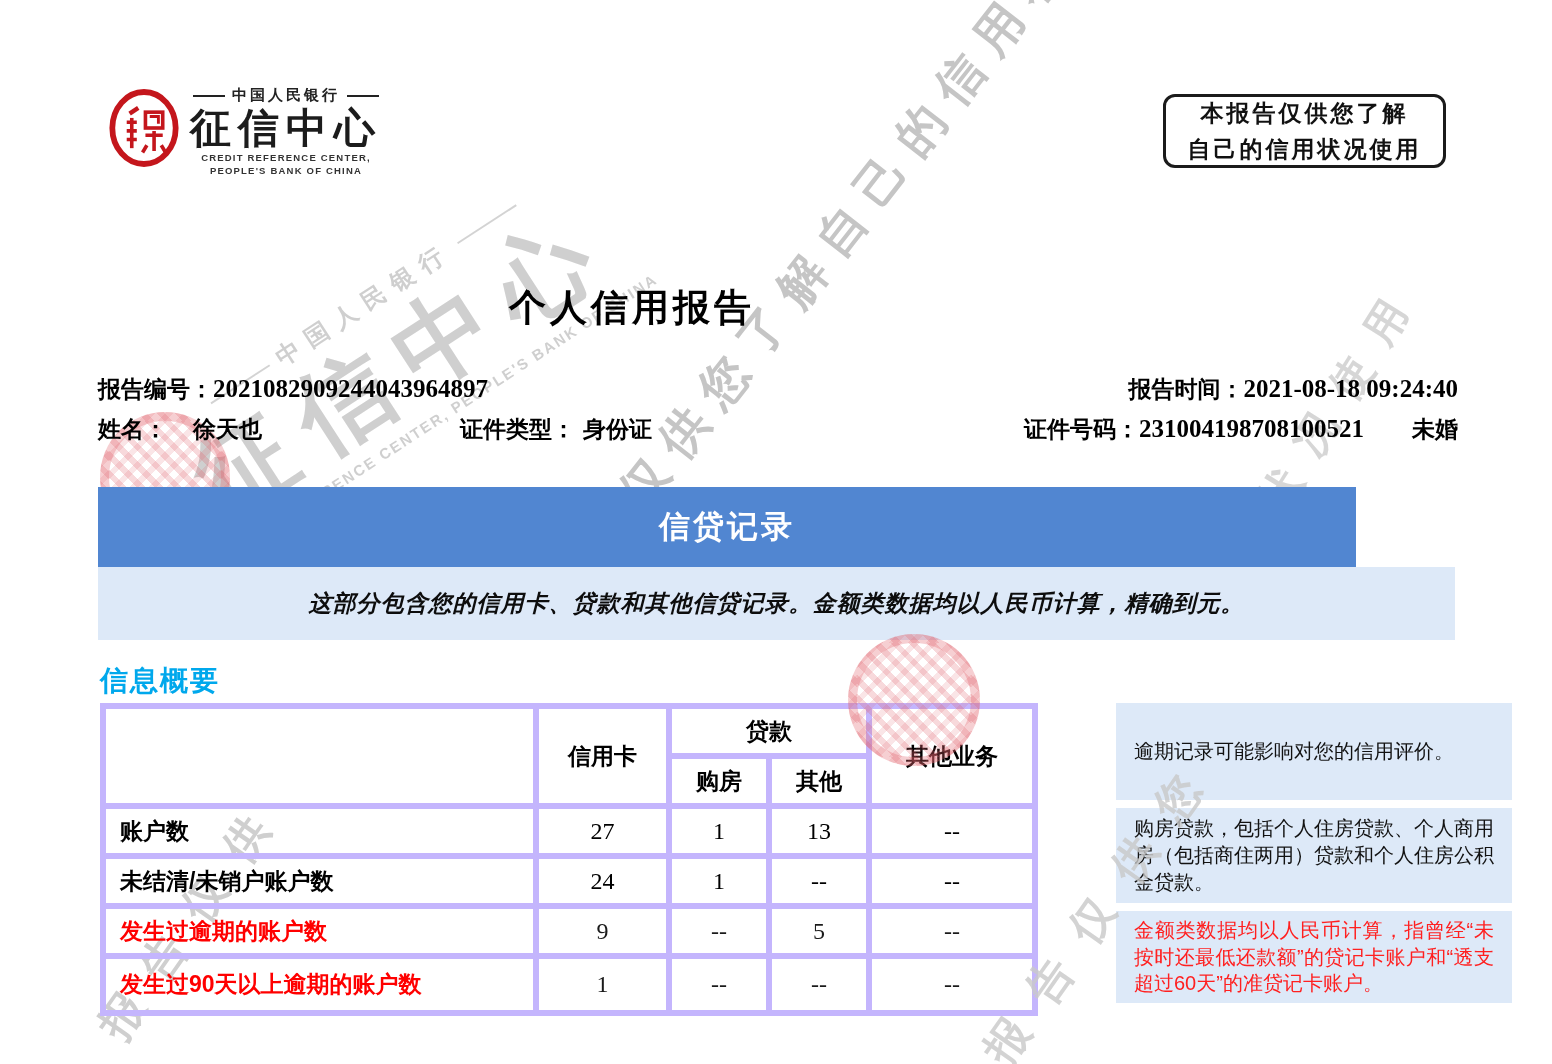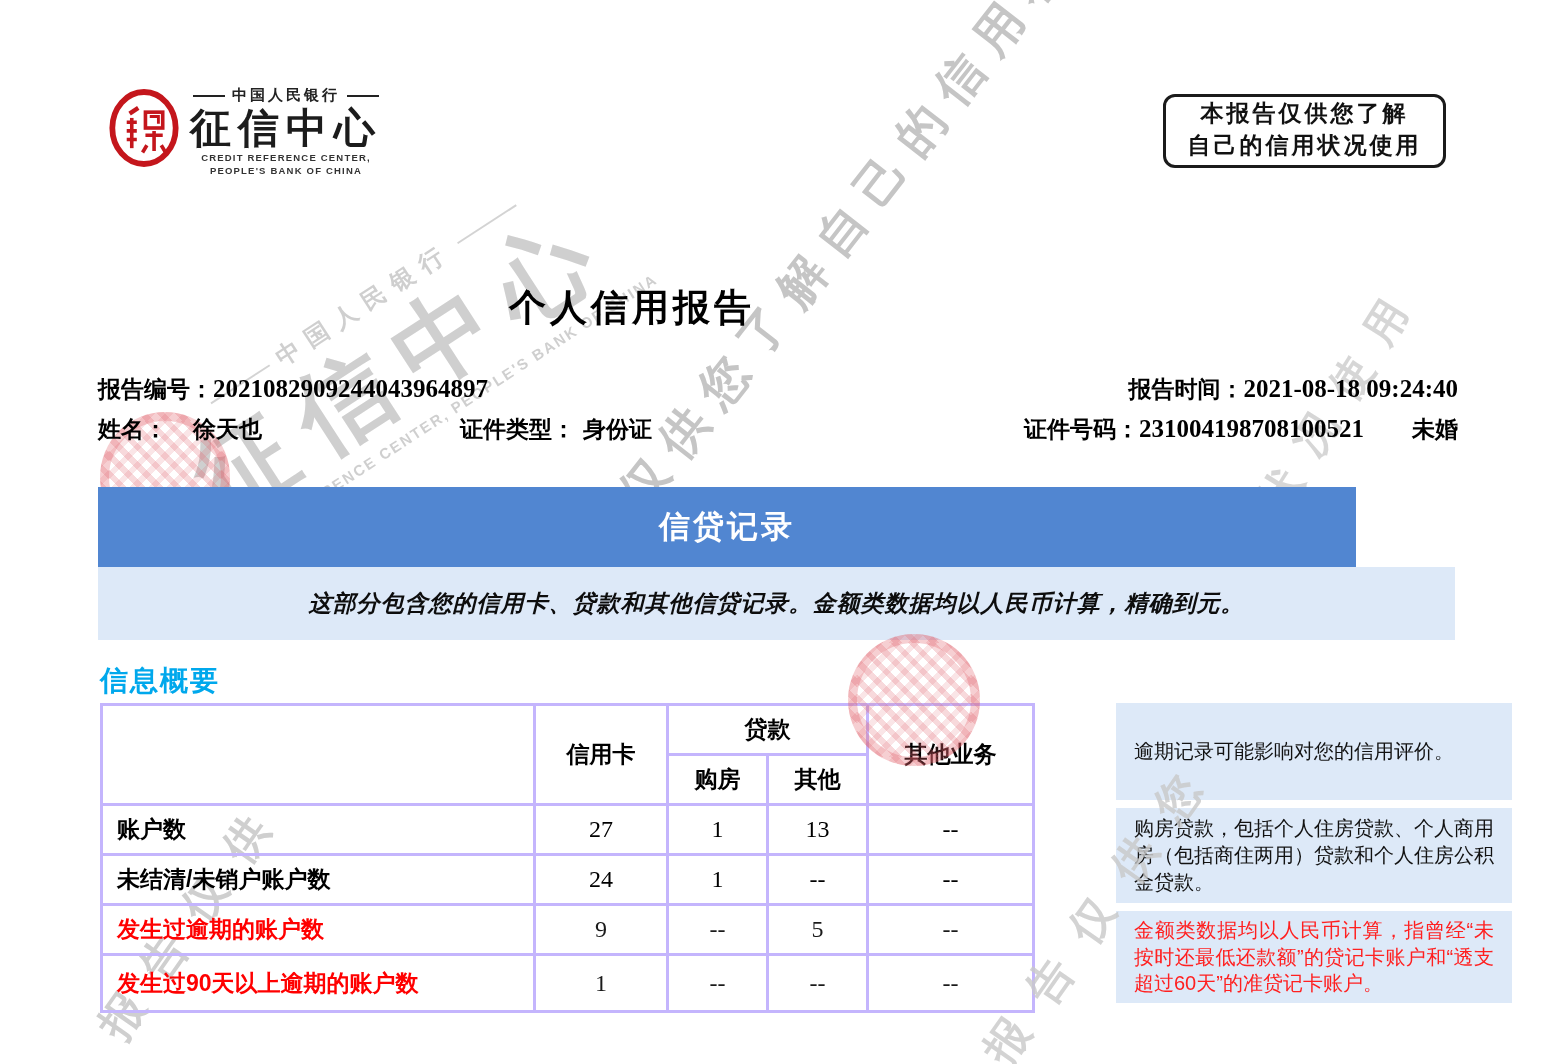"本报告仅供您了解" .notice-box { justify-content: flex-start -> space-between }
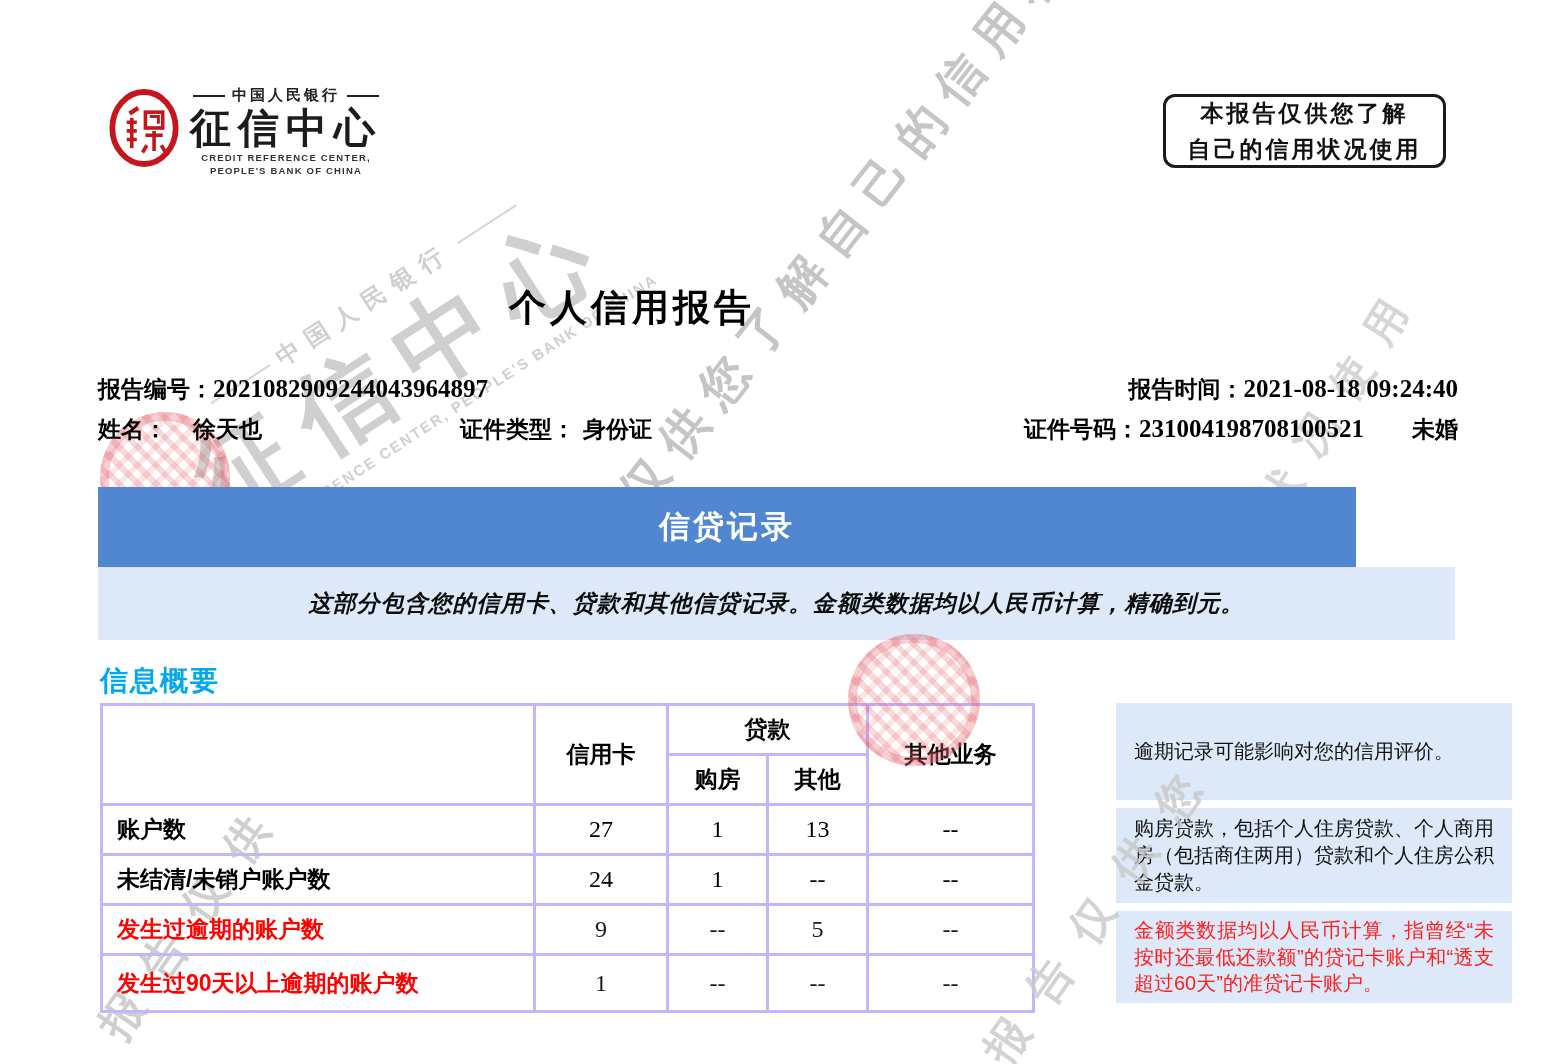"贷款" table.summary td { border: 3px solid #c4b5fd -> 6px solid #c4b5fd }
